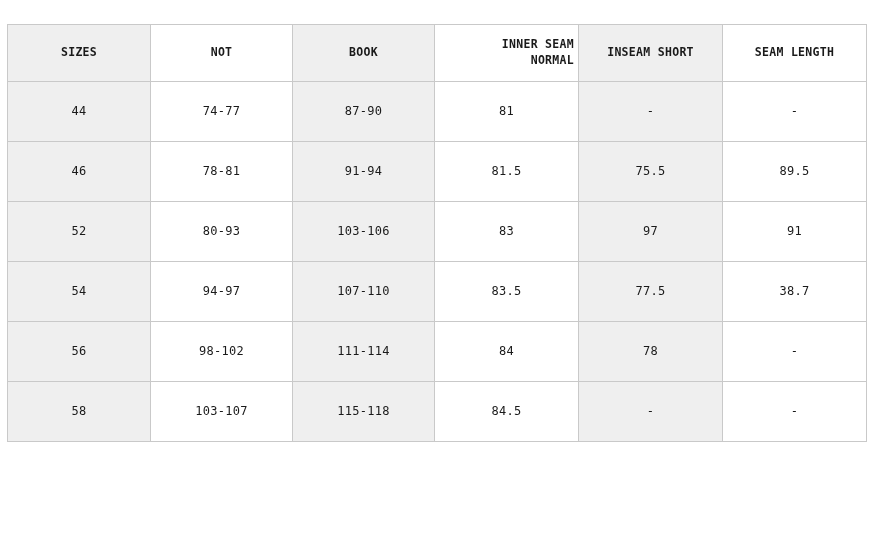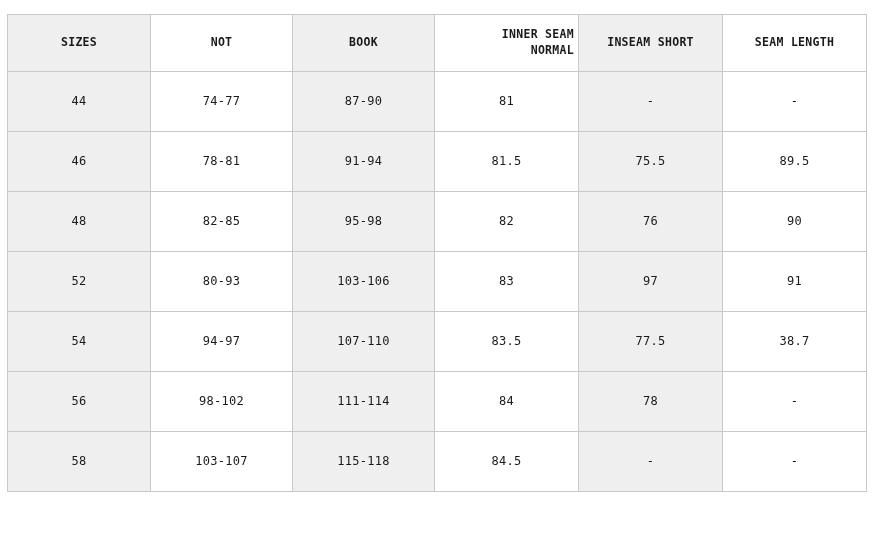"SIZES" table.size-table { top: 14px -> 24px }
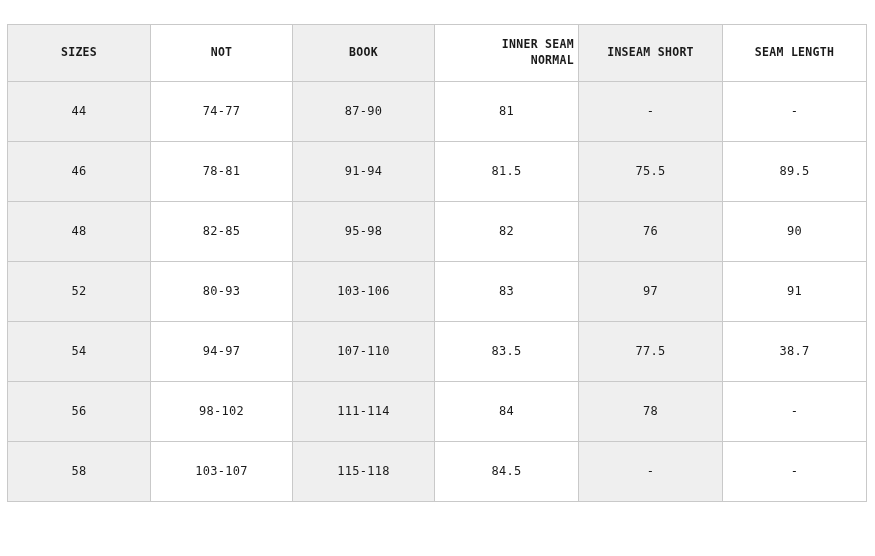"48" tr { html: <tr> <td>48</td> <td>82-85</td> <td>95-98</td> <td>82</td> <td>76</td> <td>90</td> </tr> -> none }
